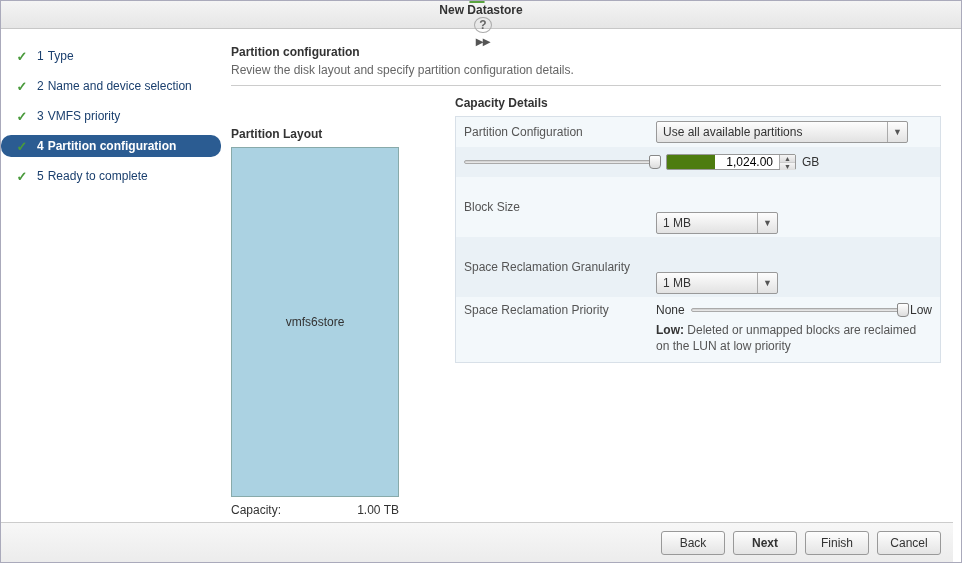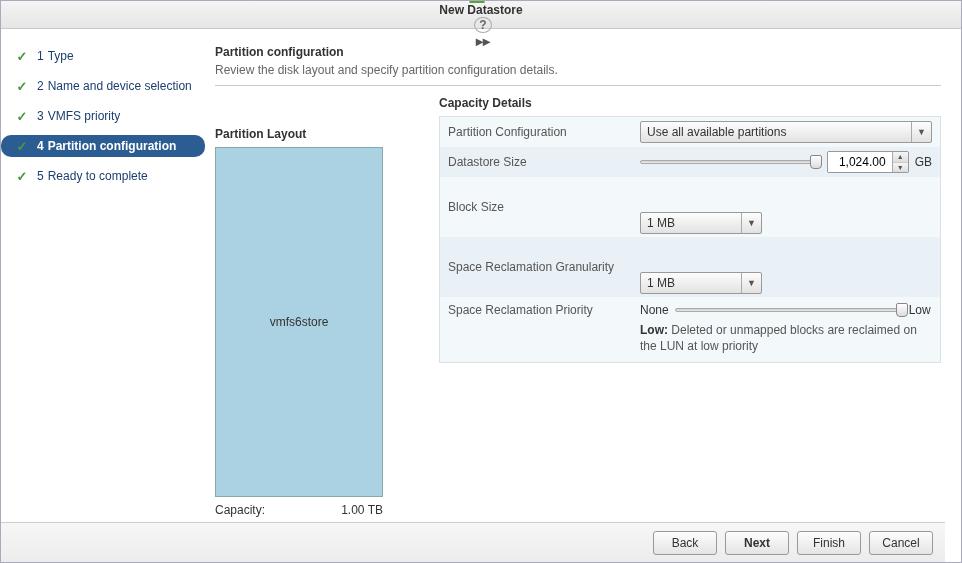"Use all available partitions" .select-wrap.full { width: 292px -> 252px }
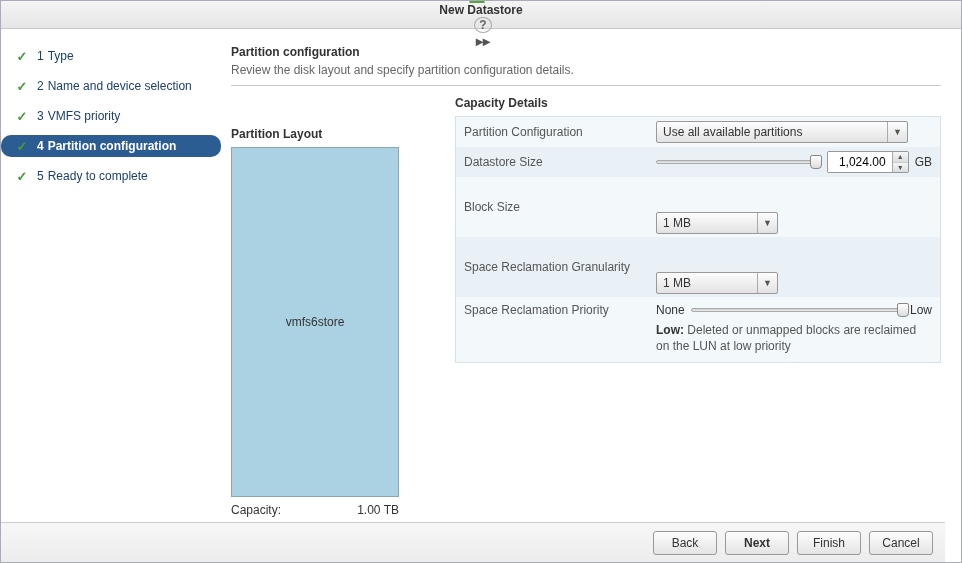"Datastore Size" div.detail-label { html: <div>Datastore Size</div> -> none }
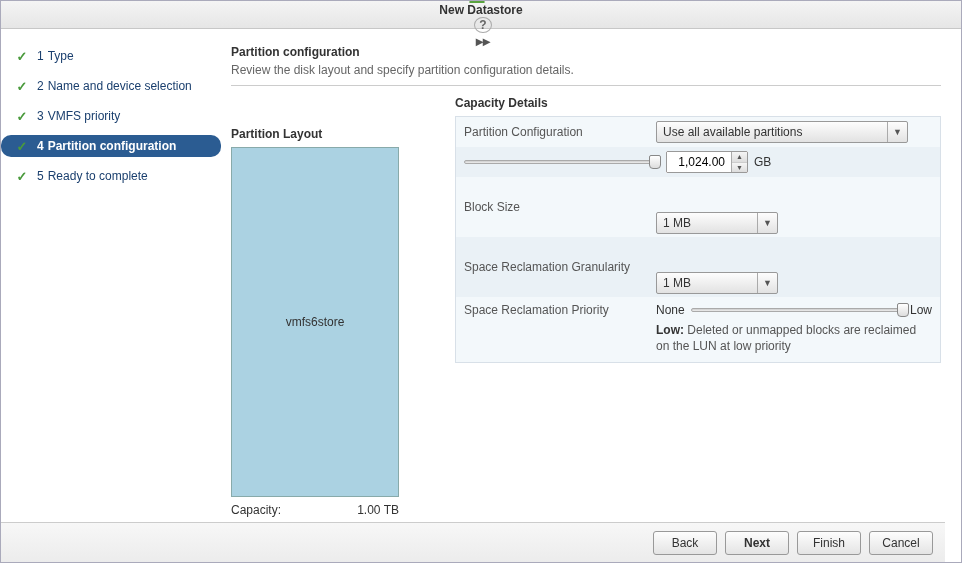"1,024.00" .spinner { background: #c2410c -> #4d7c0f; height: 22px -> 16px; padding-left: none -> 48px }
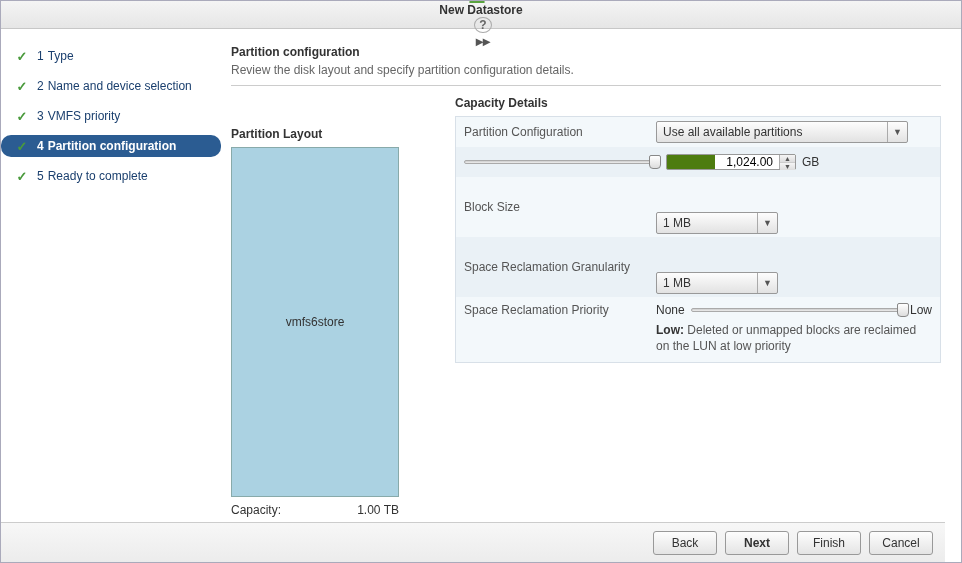"Back" .button-bar { right: 16px -> 8px }
